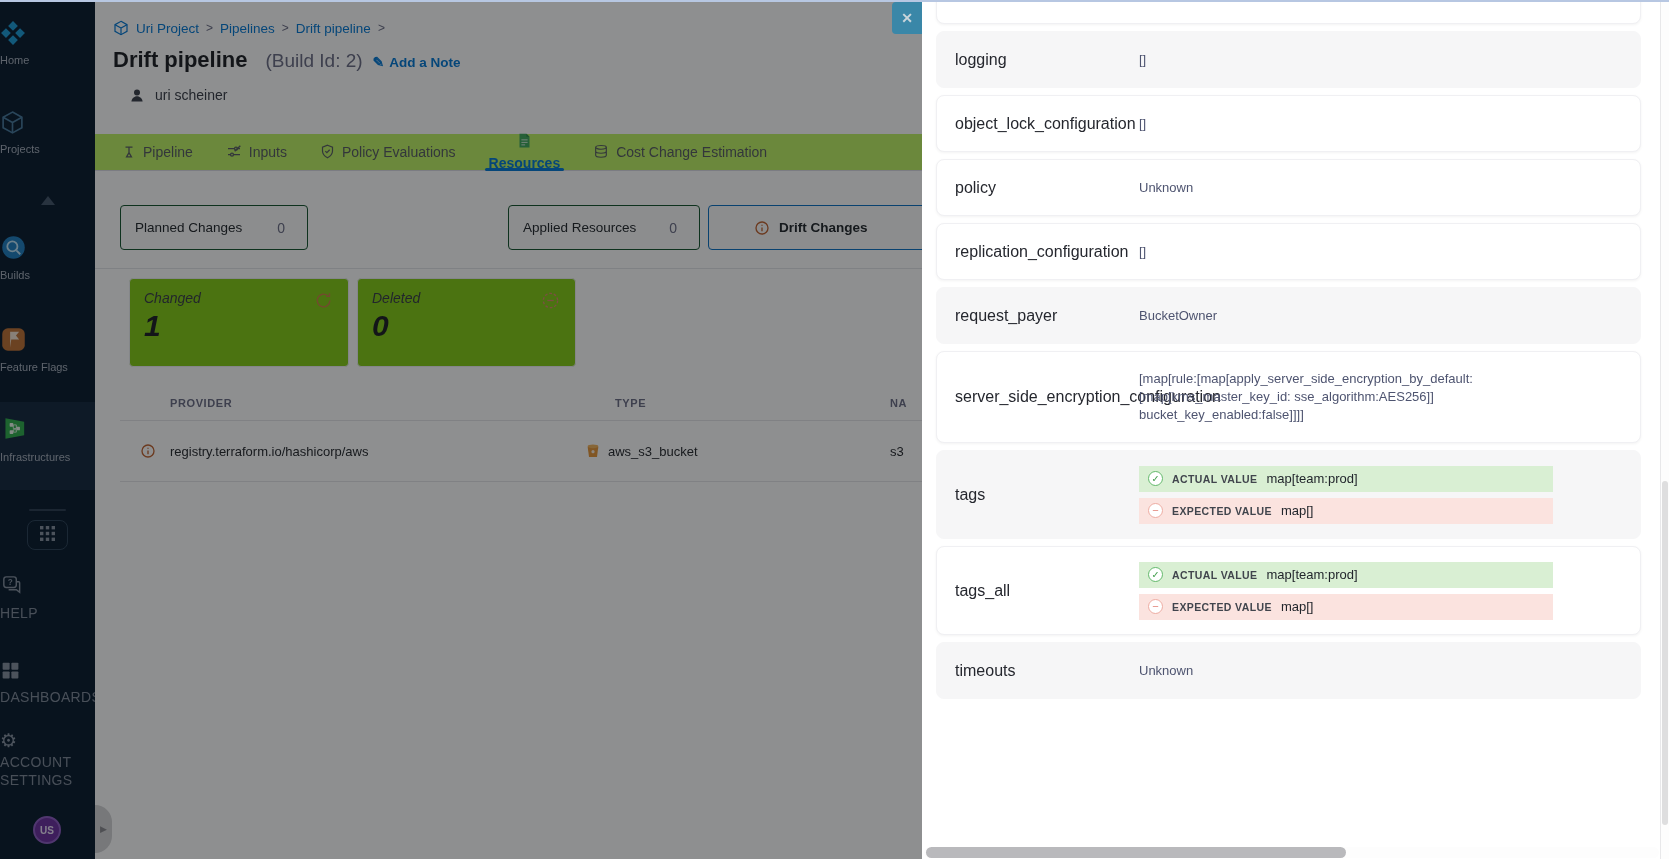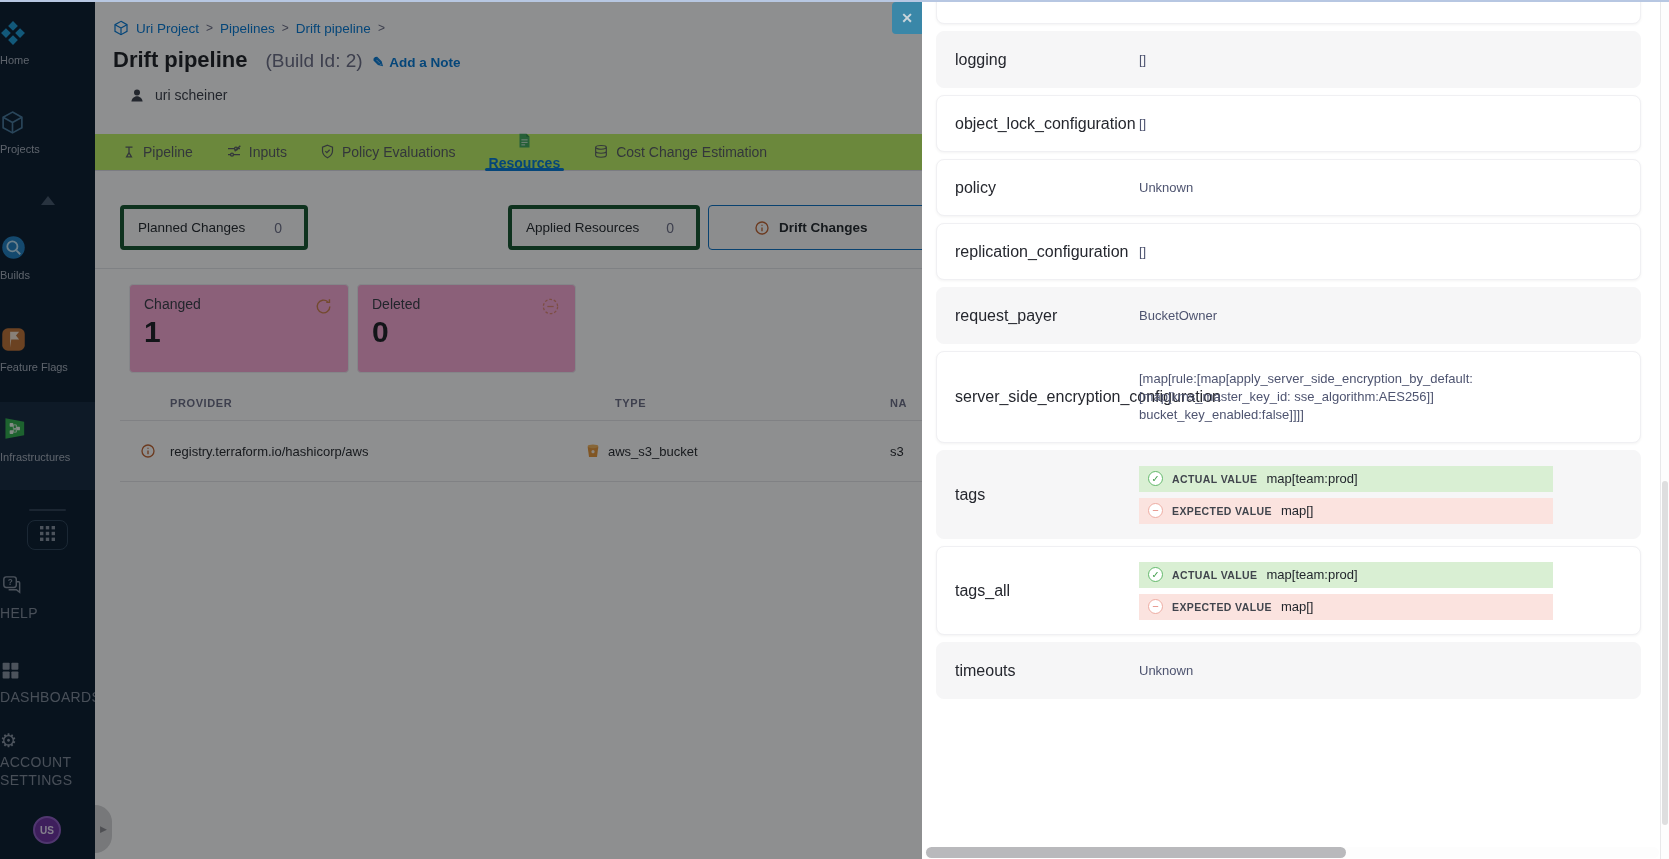"Planned Changes" .summary-card { border: 4px solid #14532d -> 1px solid #14532d }
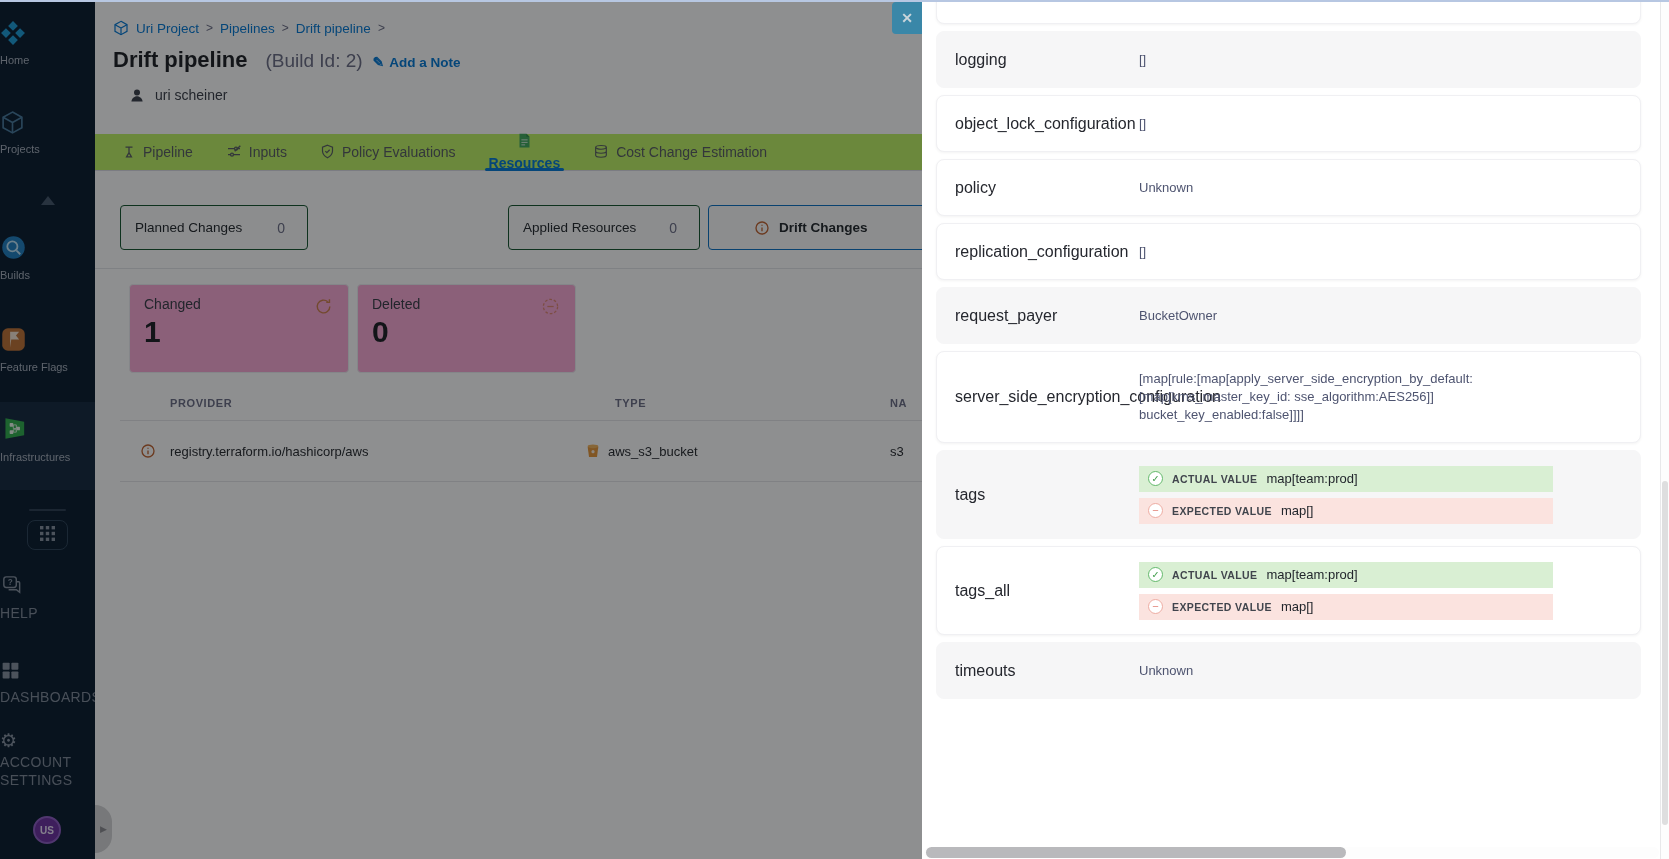"Changed" .stat-card { background: #f9a8d4 -> #84cc16; font-style: none -> italic; top: 284px -> 278px }
